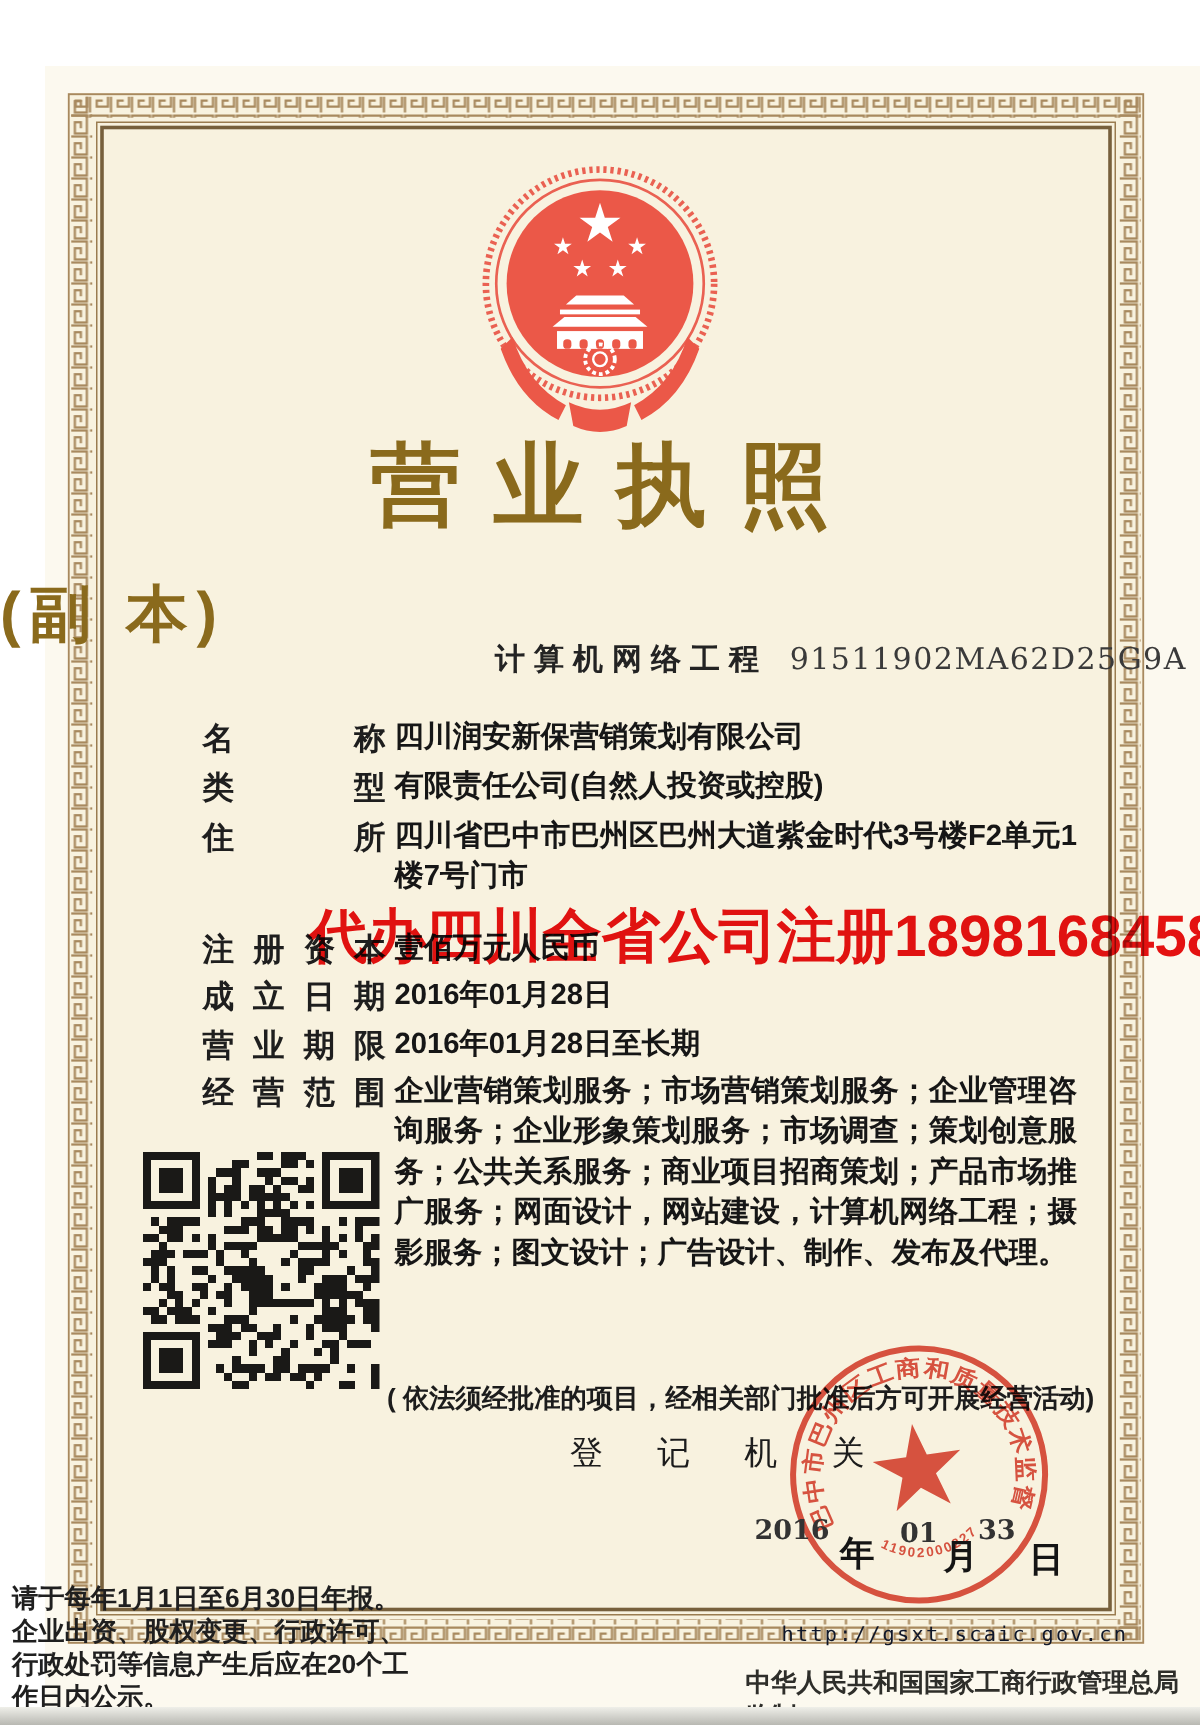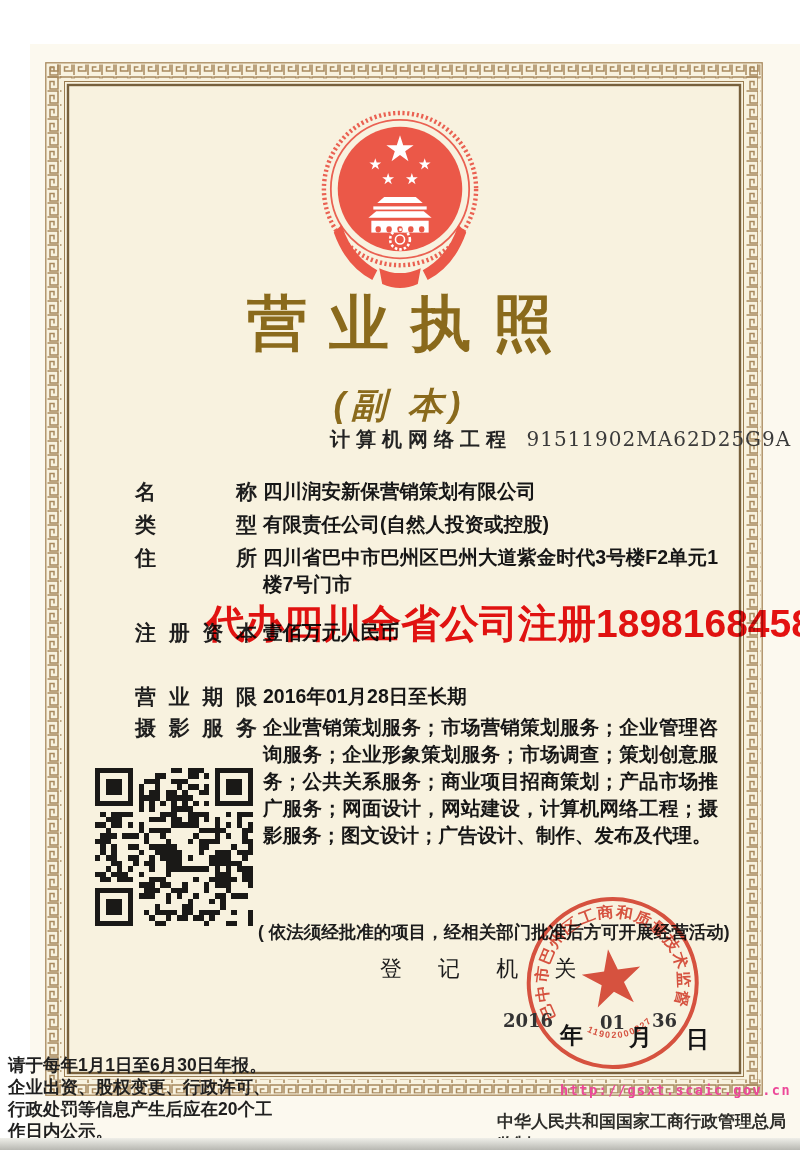"(副 本)" .subtitle { font-size: 35px -> 41px; font-style: italic -> none; text-align: center -> left }
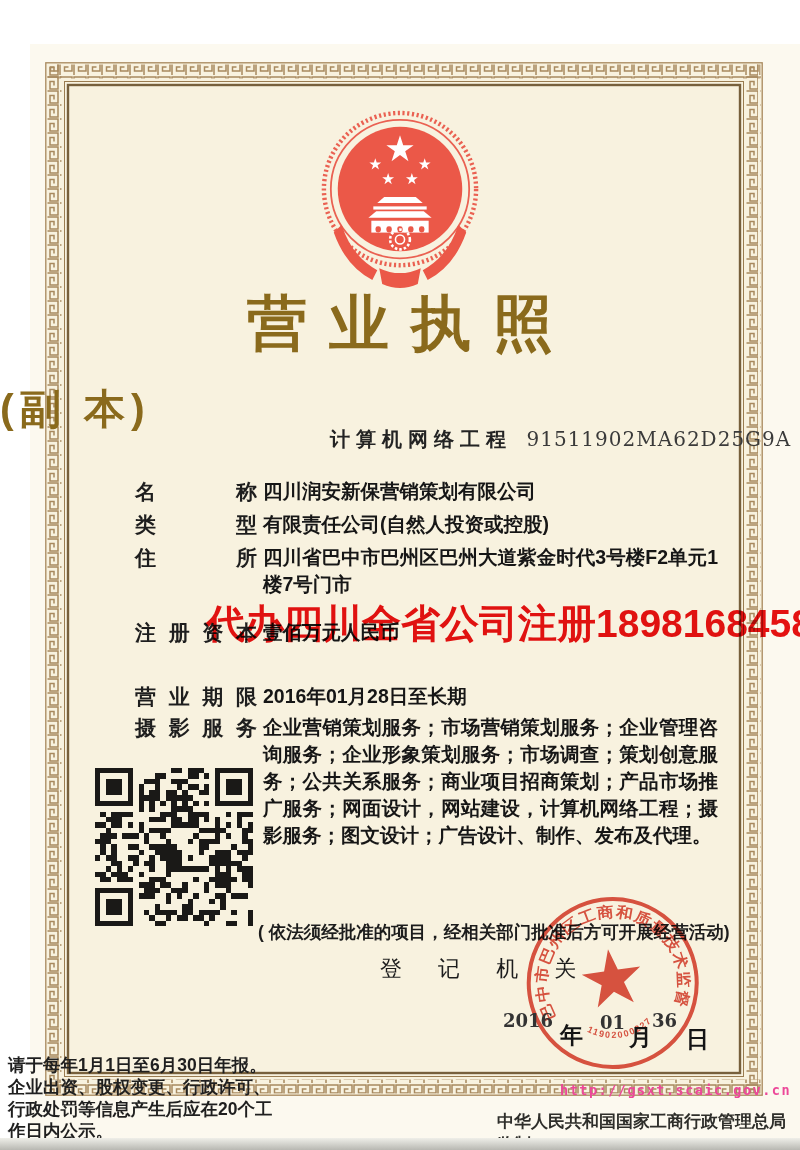"成立日期 2016年01月28日" div.row { html: none -> <div> <span>成立日期</span><span>2016年01月28日</span> </div> }
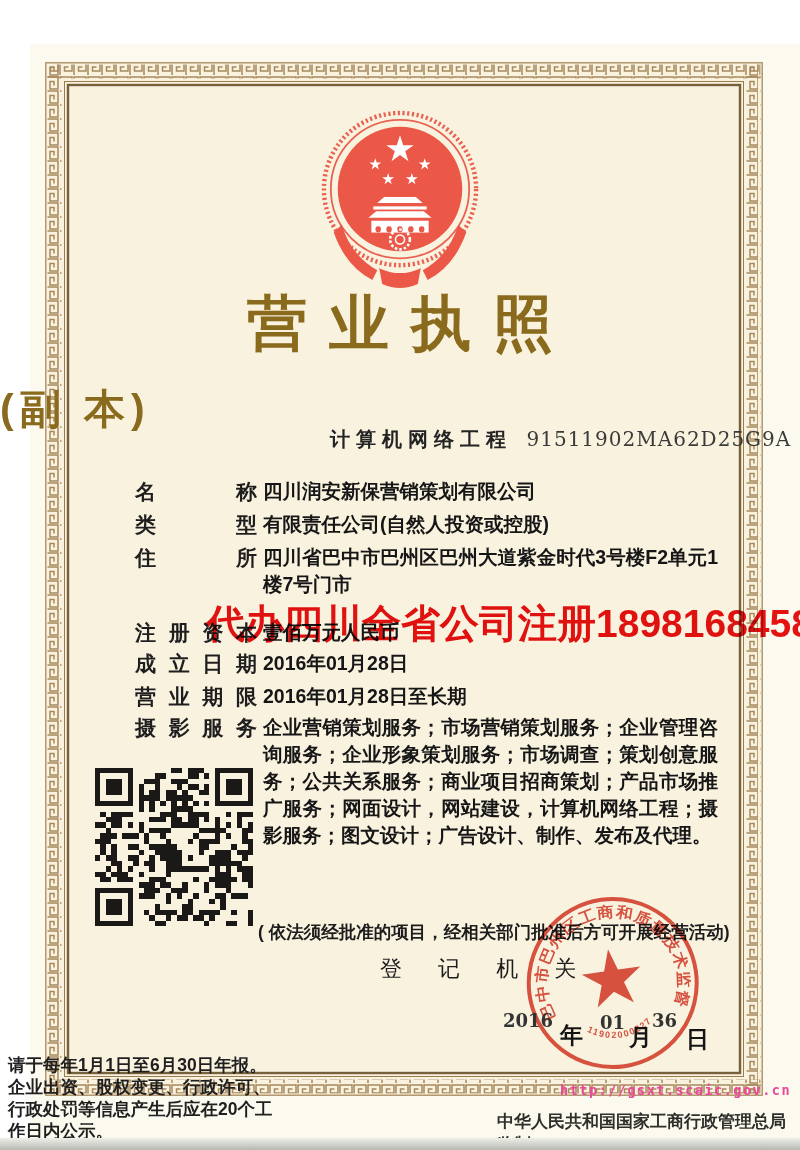"摄影服务" span.flabel { text: 摄影服务 -> 经营范围 }
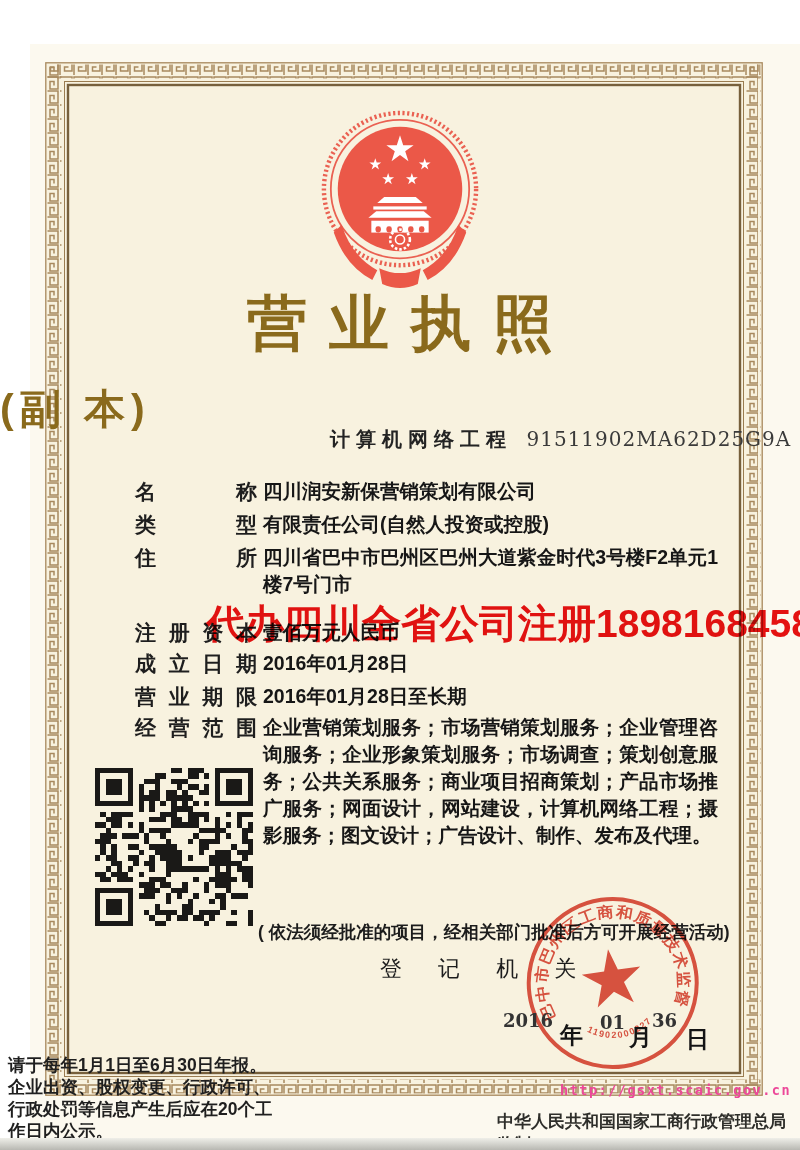"36" div.abs { text: 36 -> 33 }
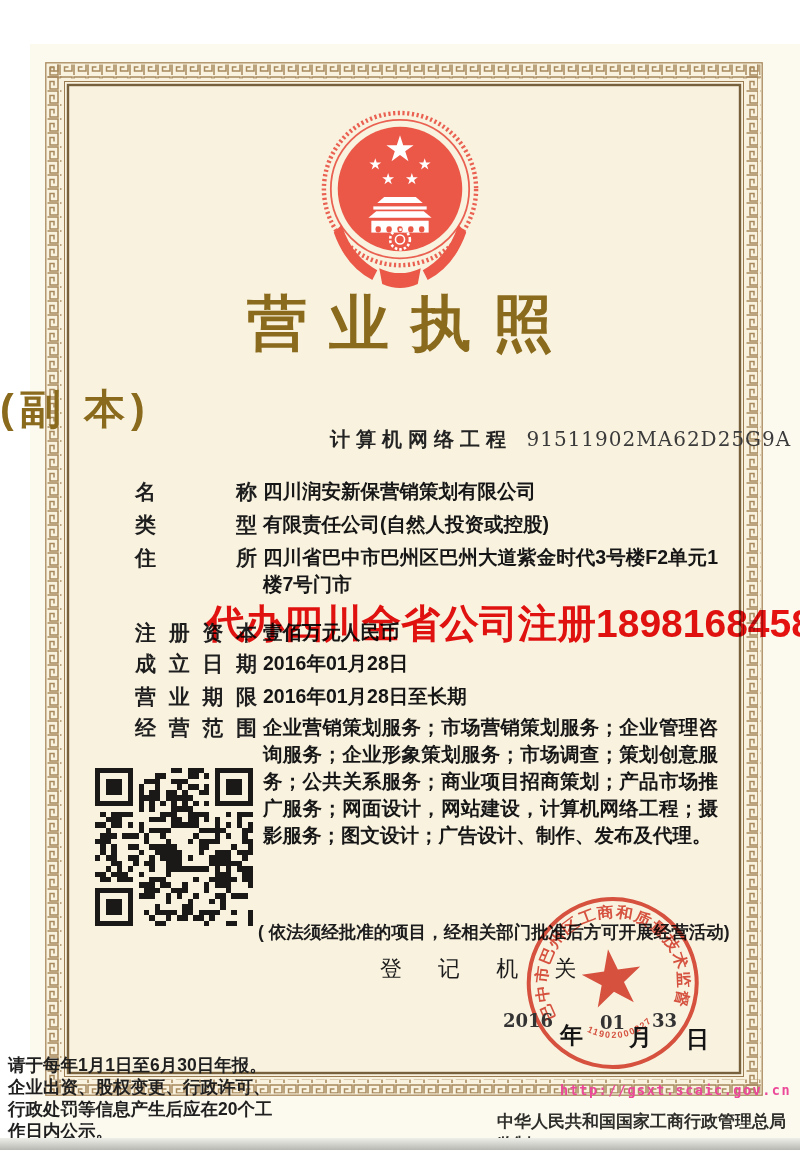"http://gsxt.scaic.gov.cn" .url { color: #ec4899 -> #0f172a; font-weight: 700 -> 400; left: 560px -> 521px }
